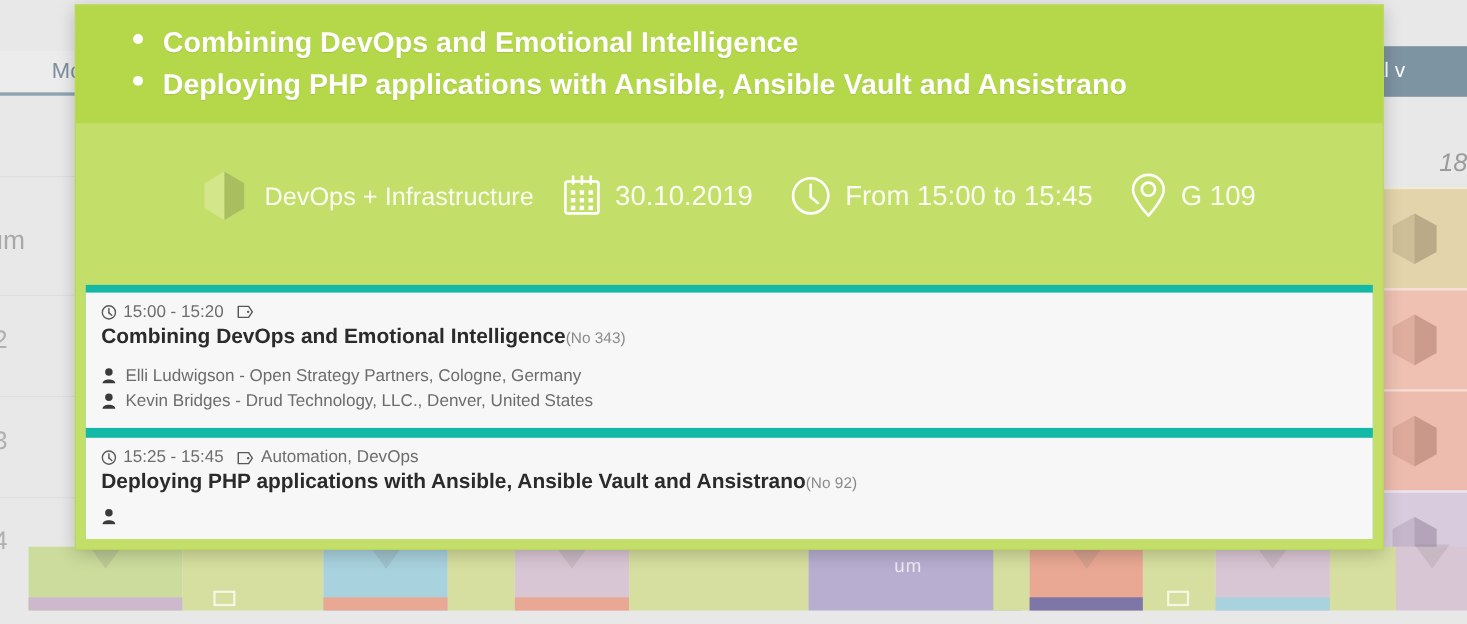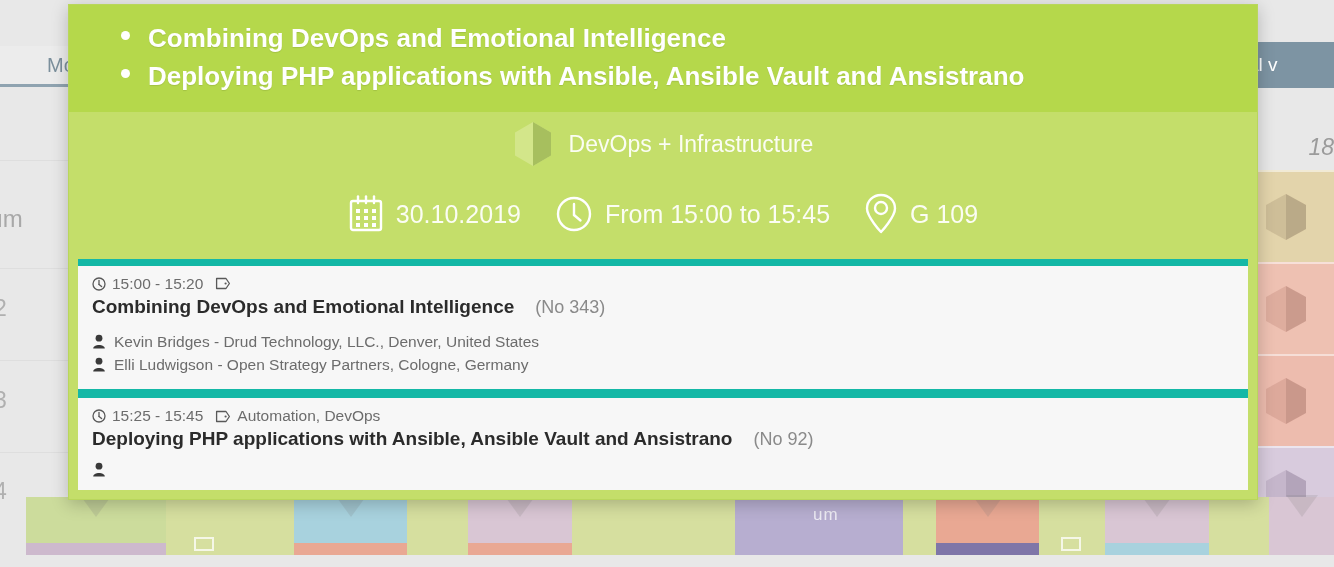"DevOps + Infrastructure" .popup-meta { flex-direction: column -> row }
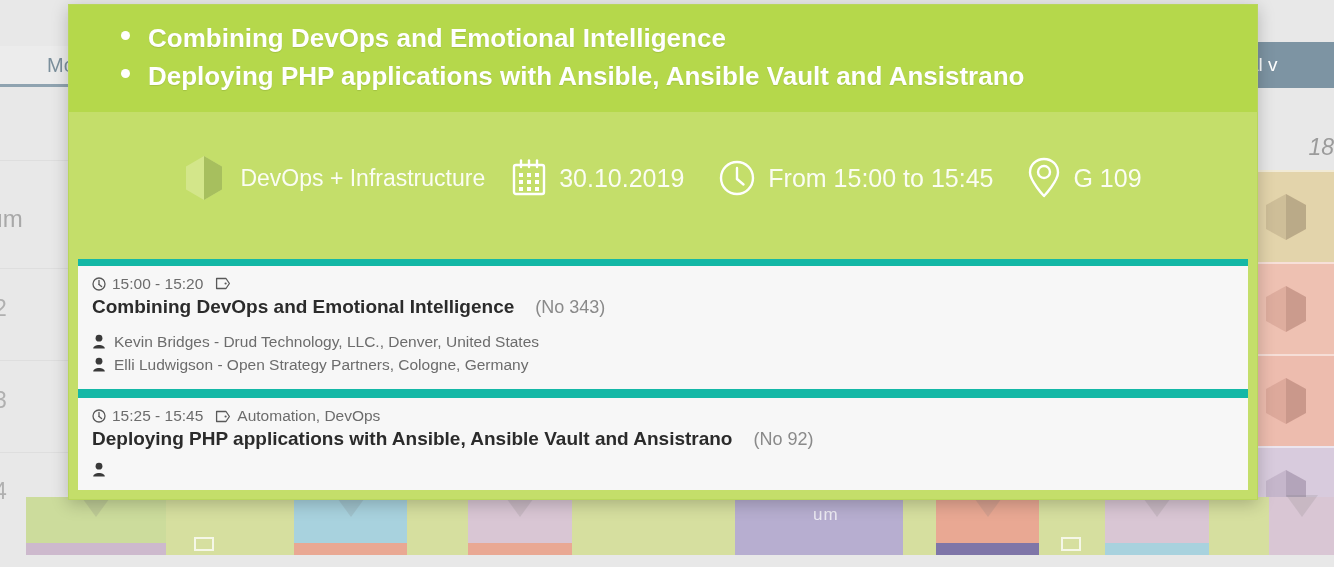"(No 343)" .s-no { font-size: 18px -> 14px; margin-left: 21px -> 0 }
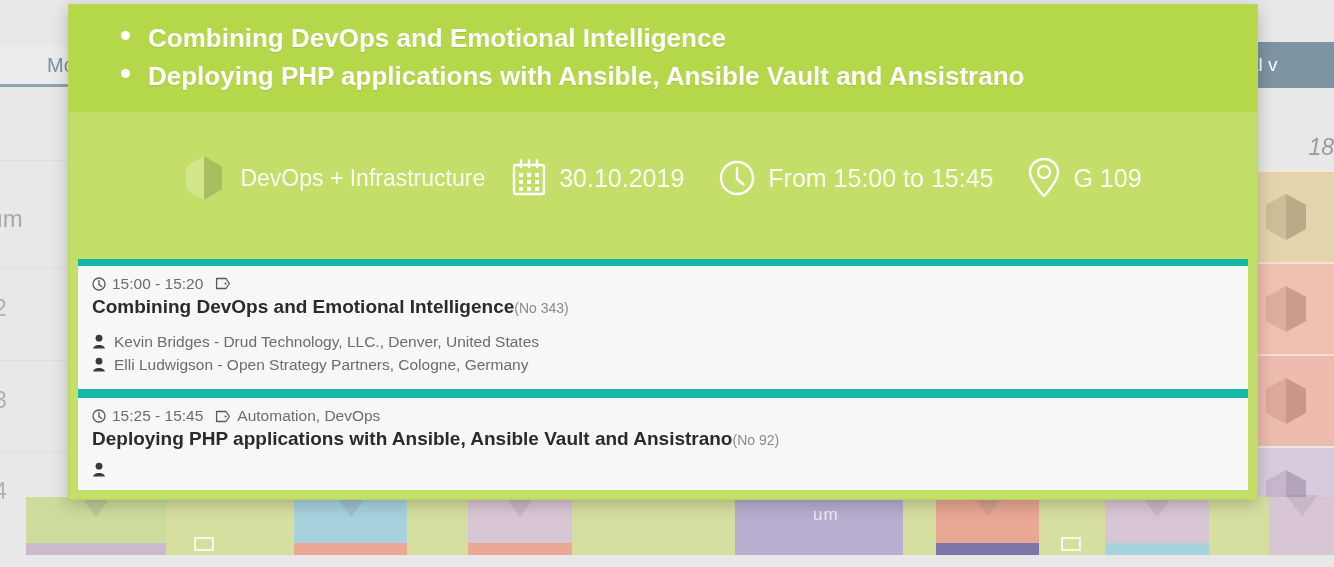"Kevin Bridges - Drud Technology," div.s-speaker { order: before "Elli Ludwigson - Open Strategy" -> after "Elli Ludwigson - Open Strategy" }
